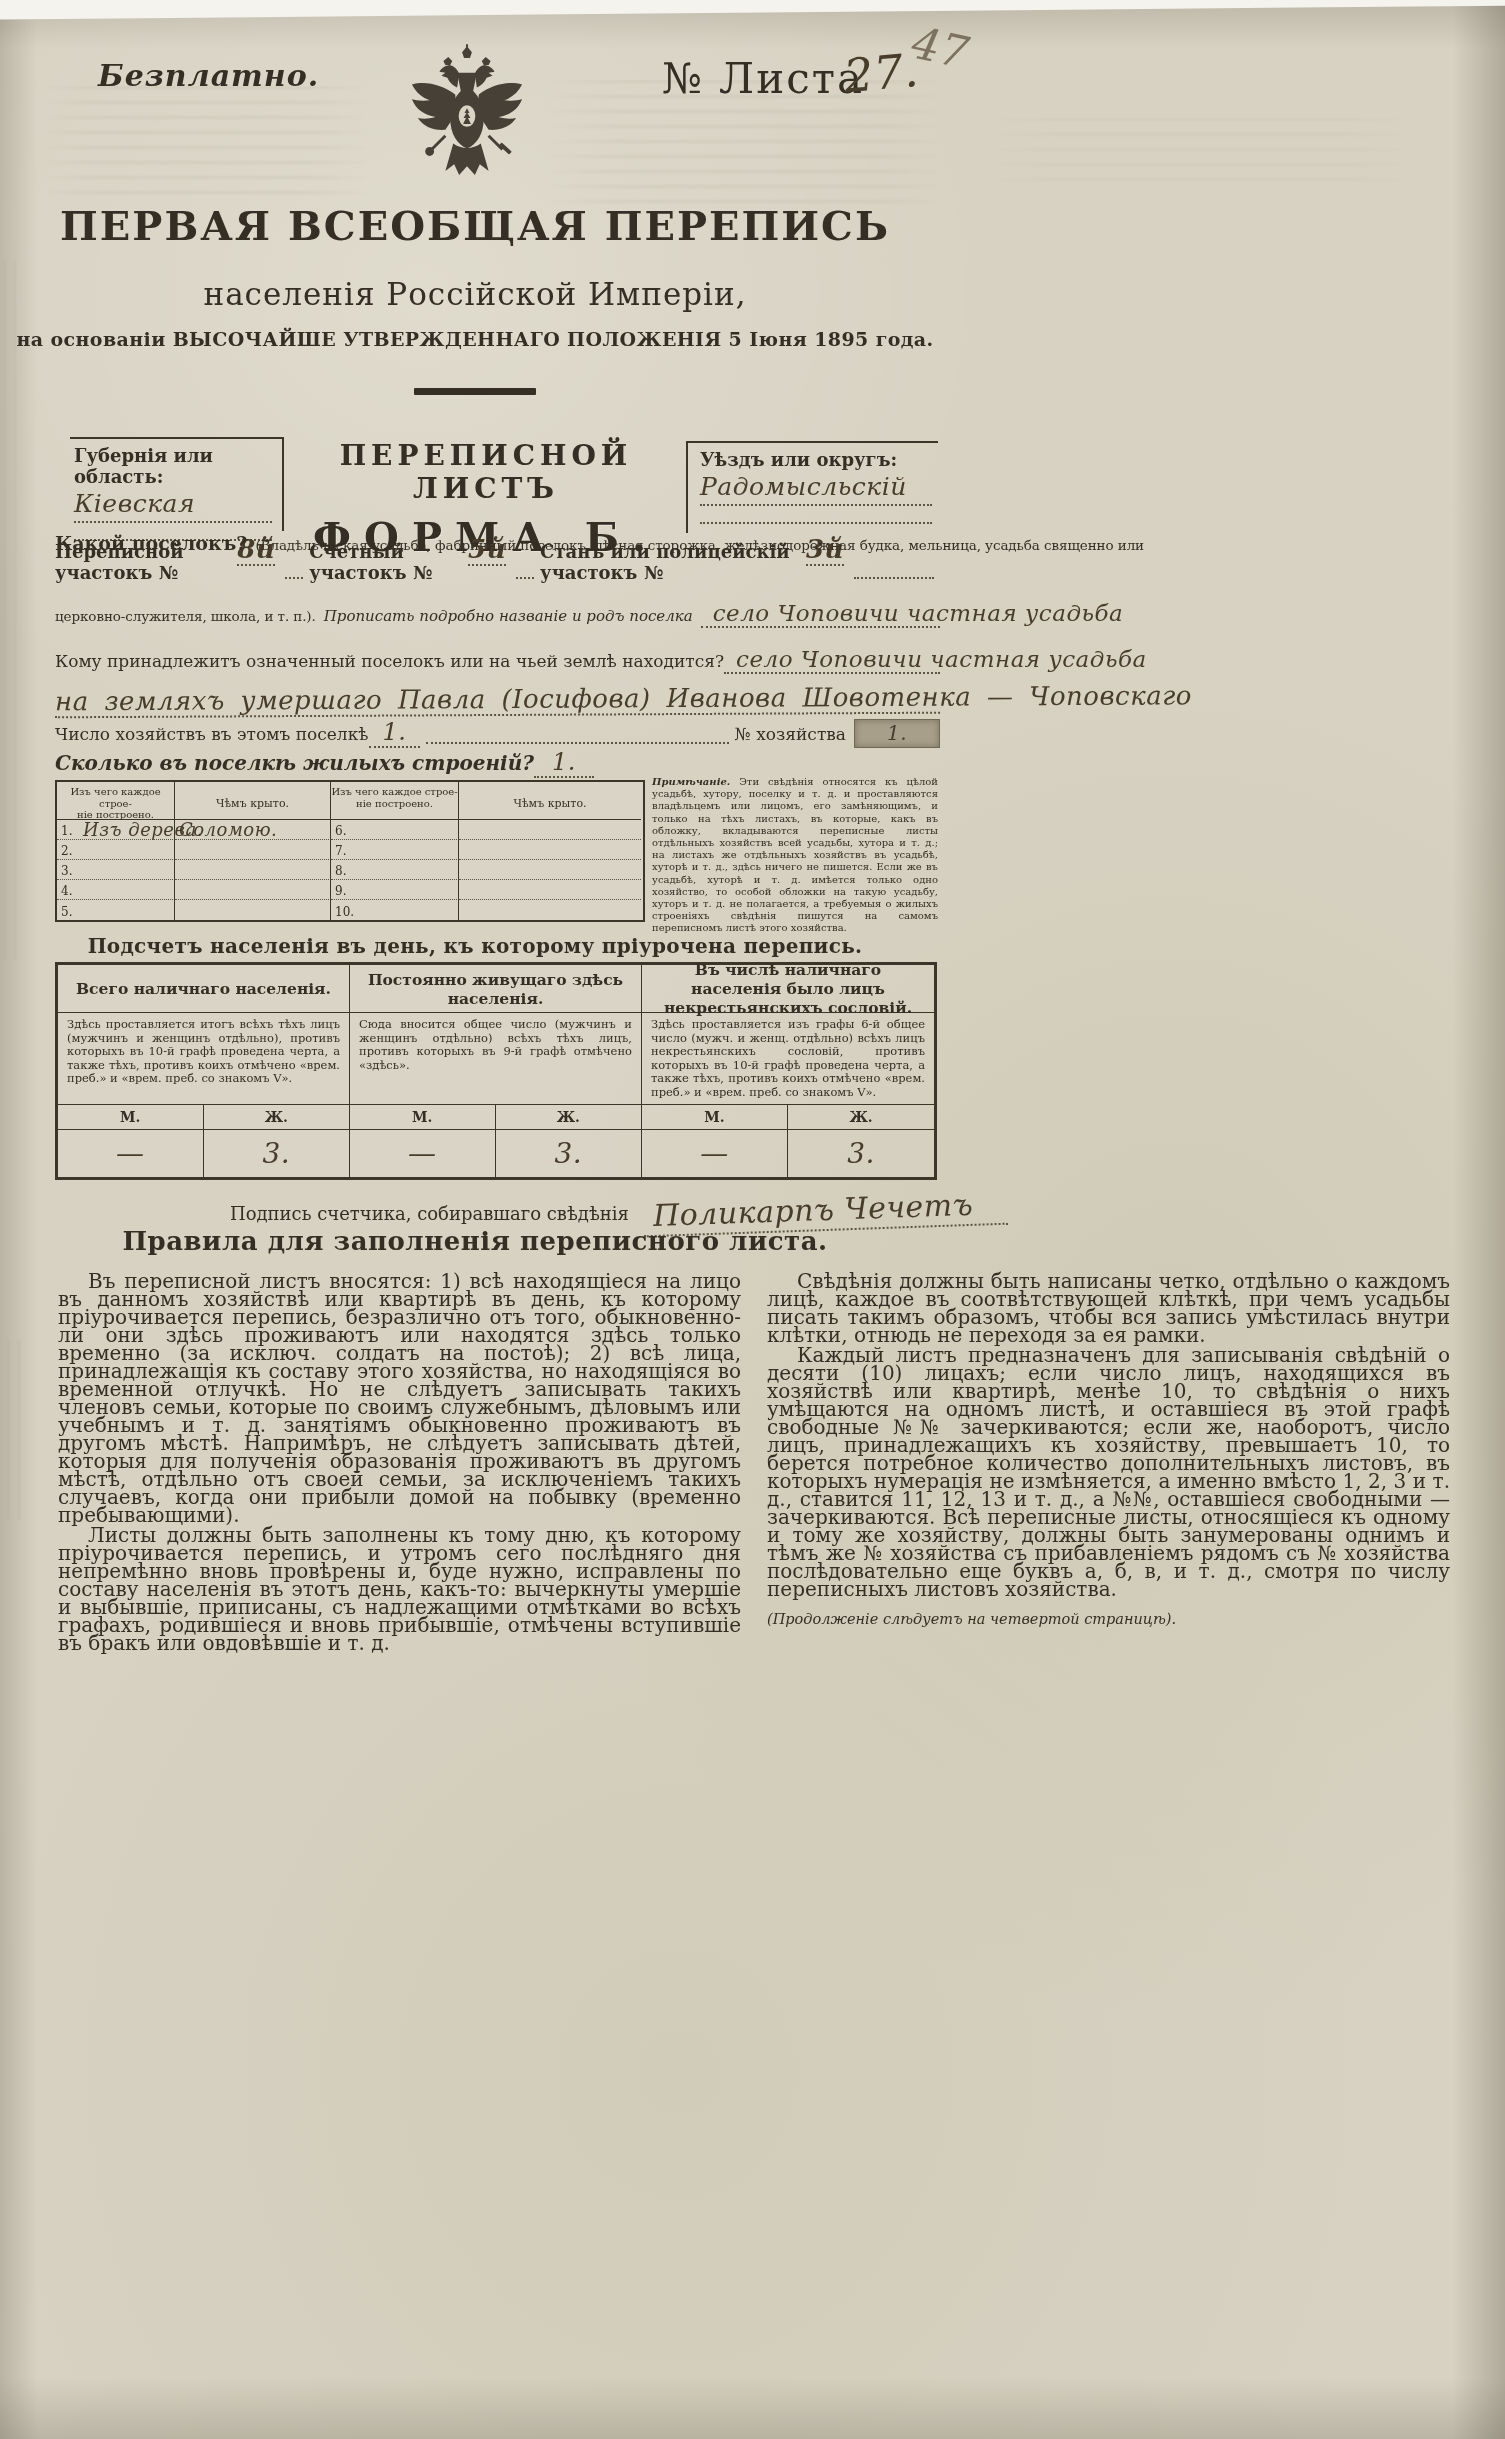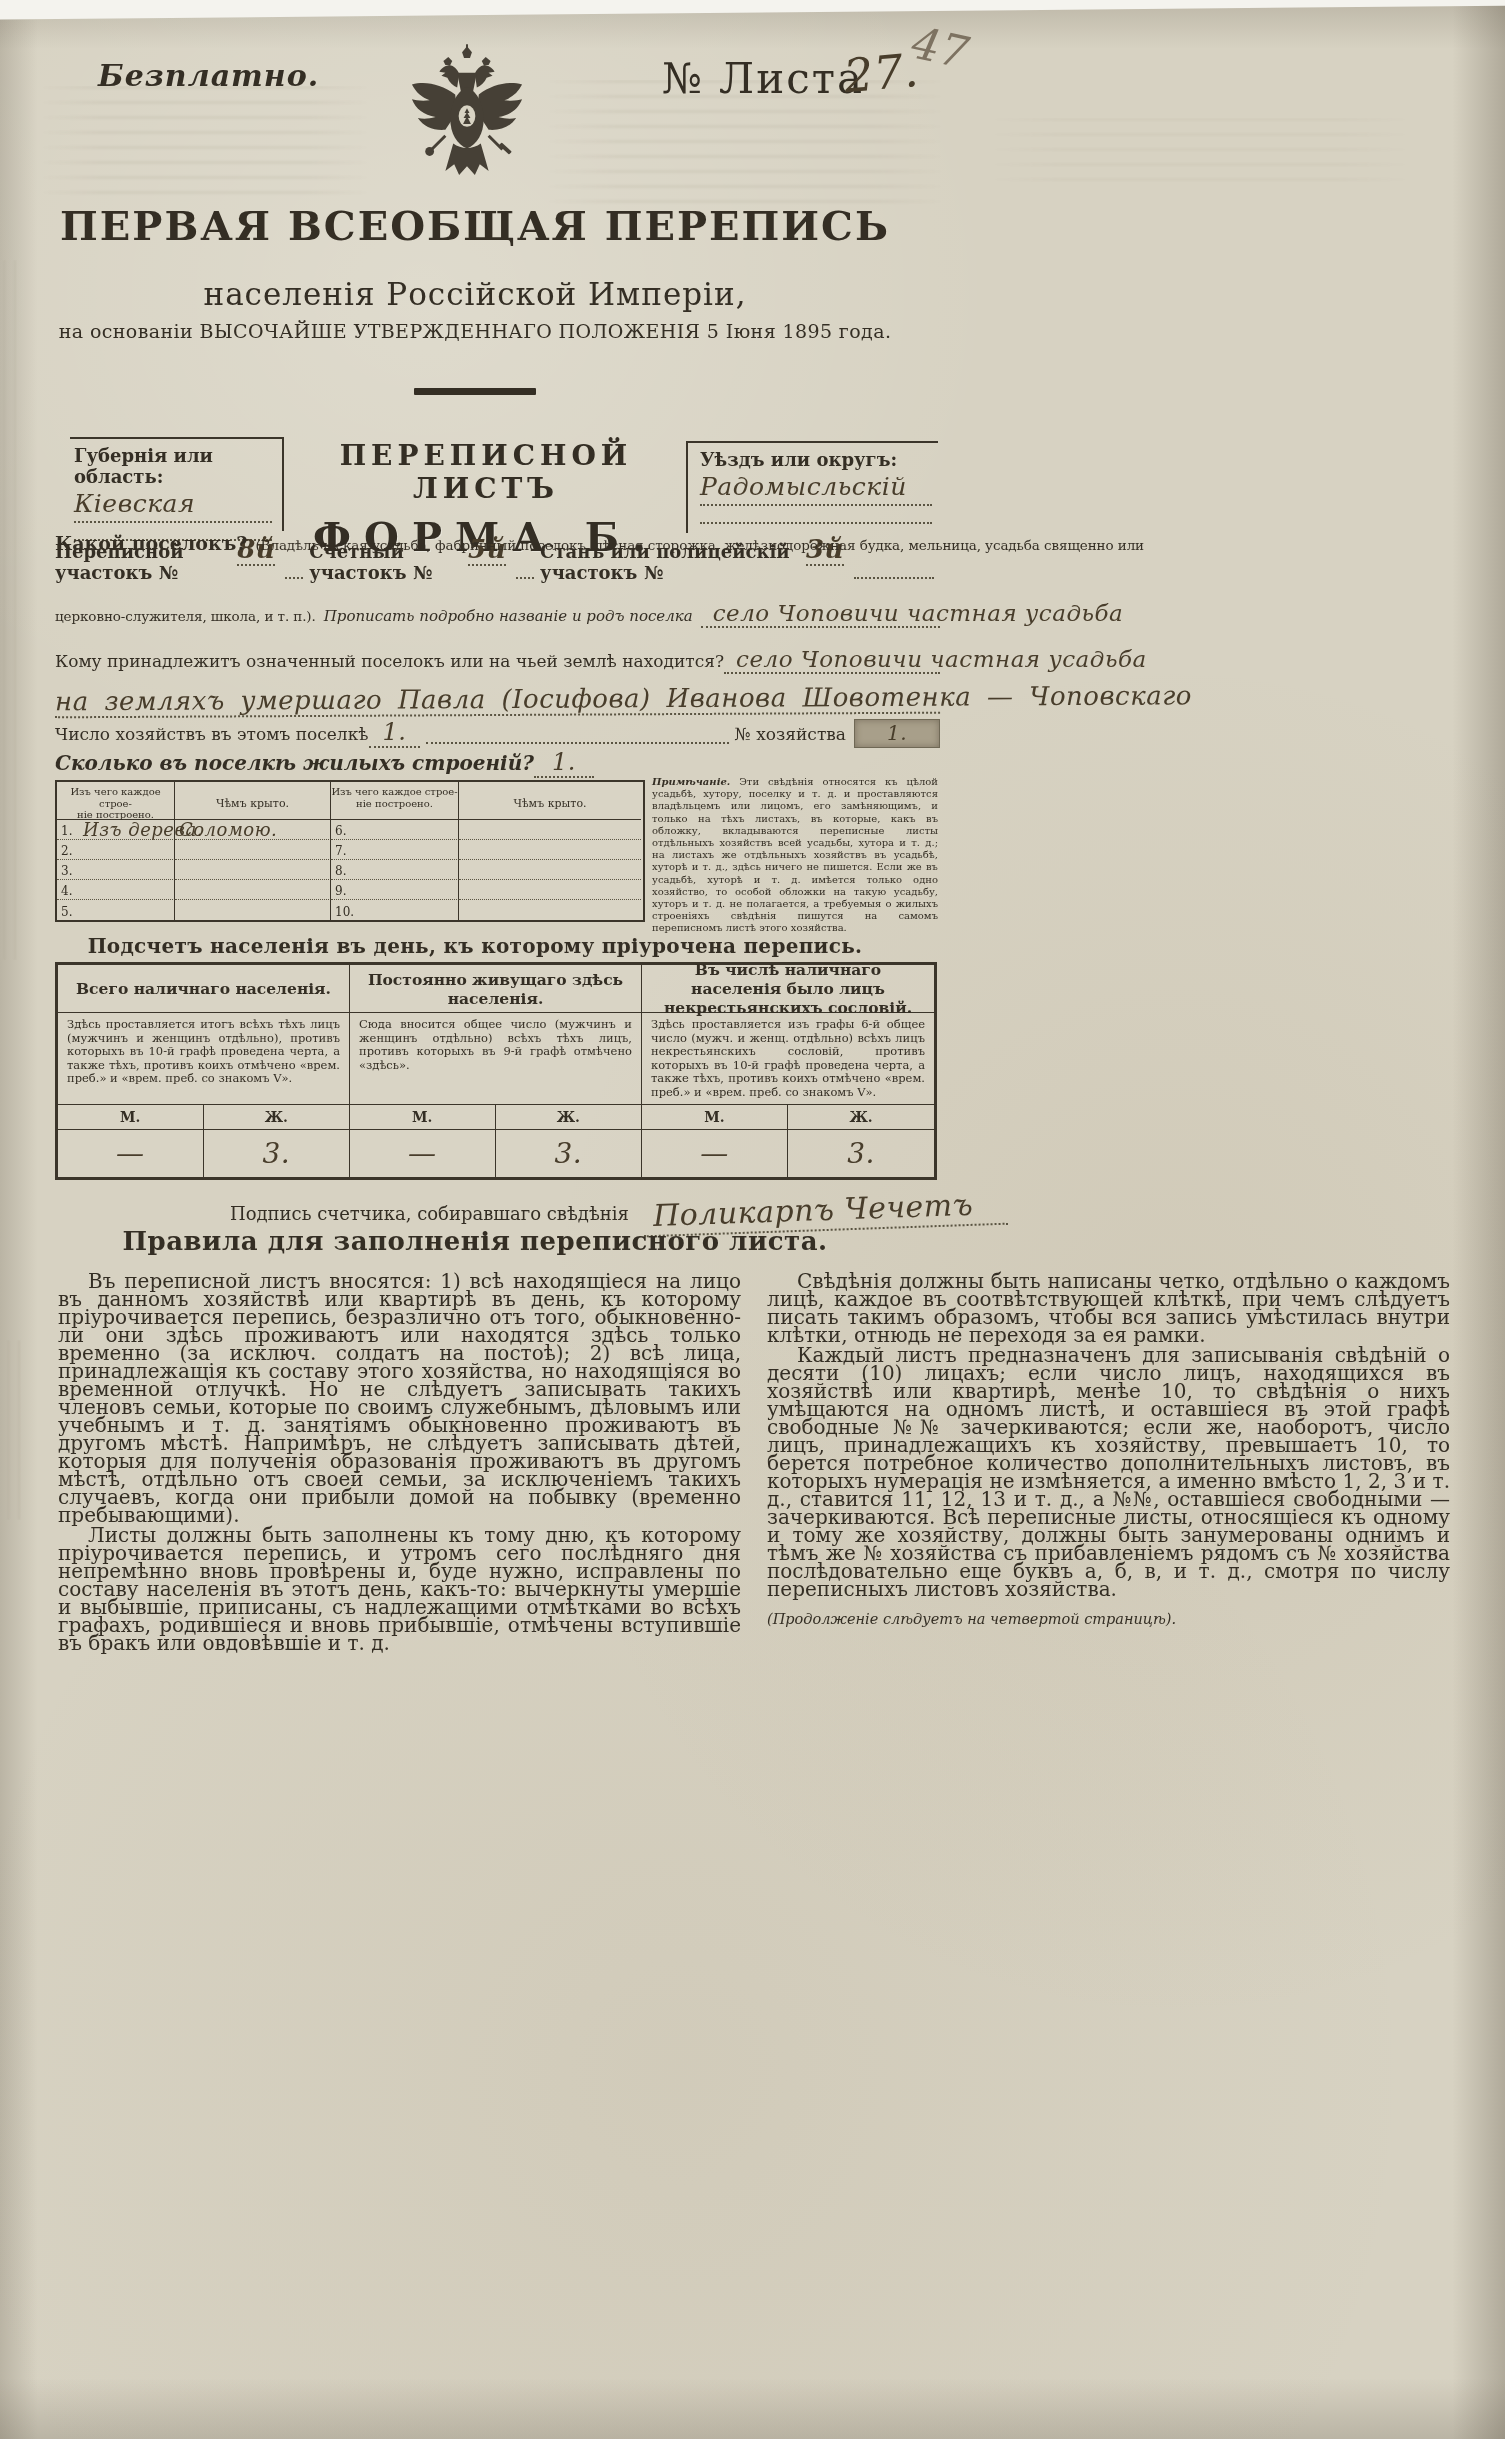"на основаніи ВЫСОЧАЙШЕ УТВЕРЖДЕННАГО" .t3 { font-weight: none -> bold; top: 320px -> 328px }
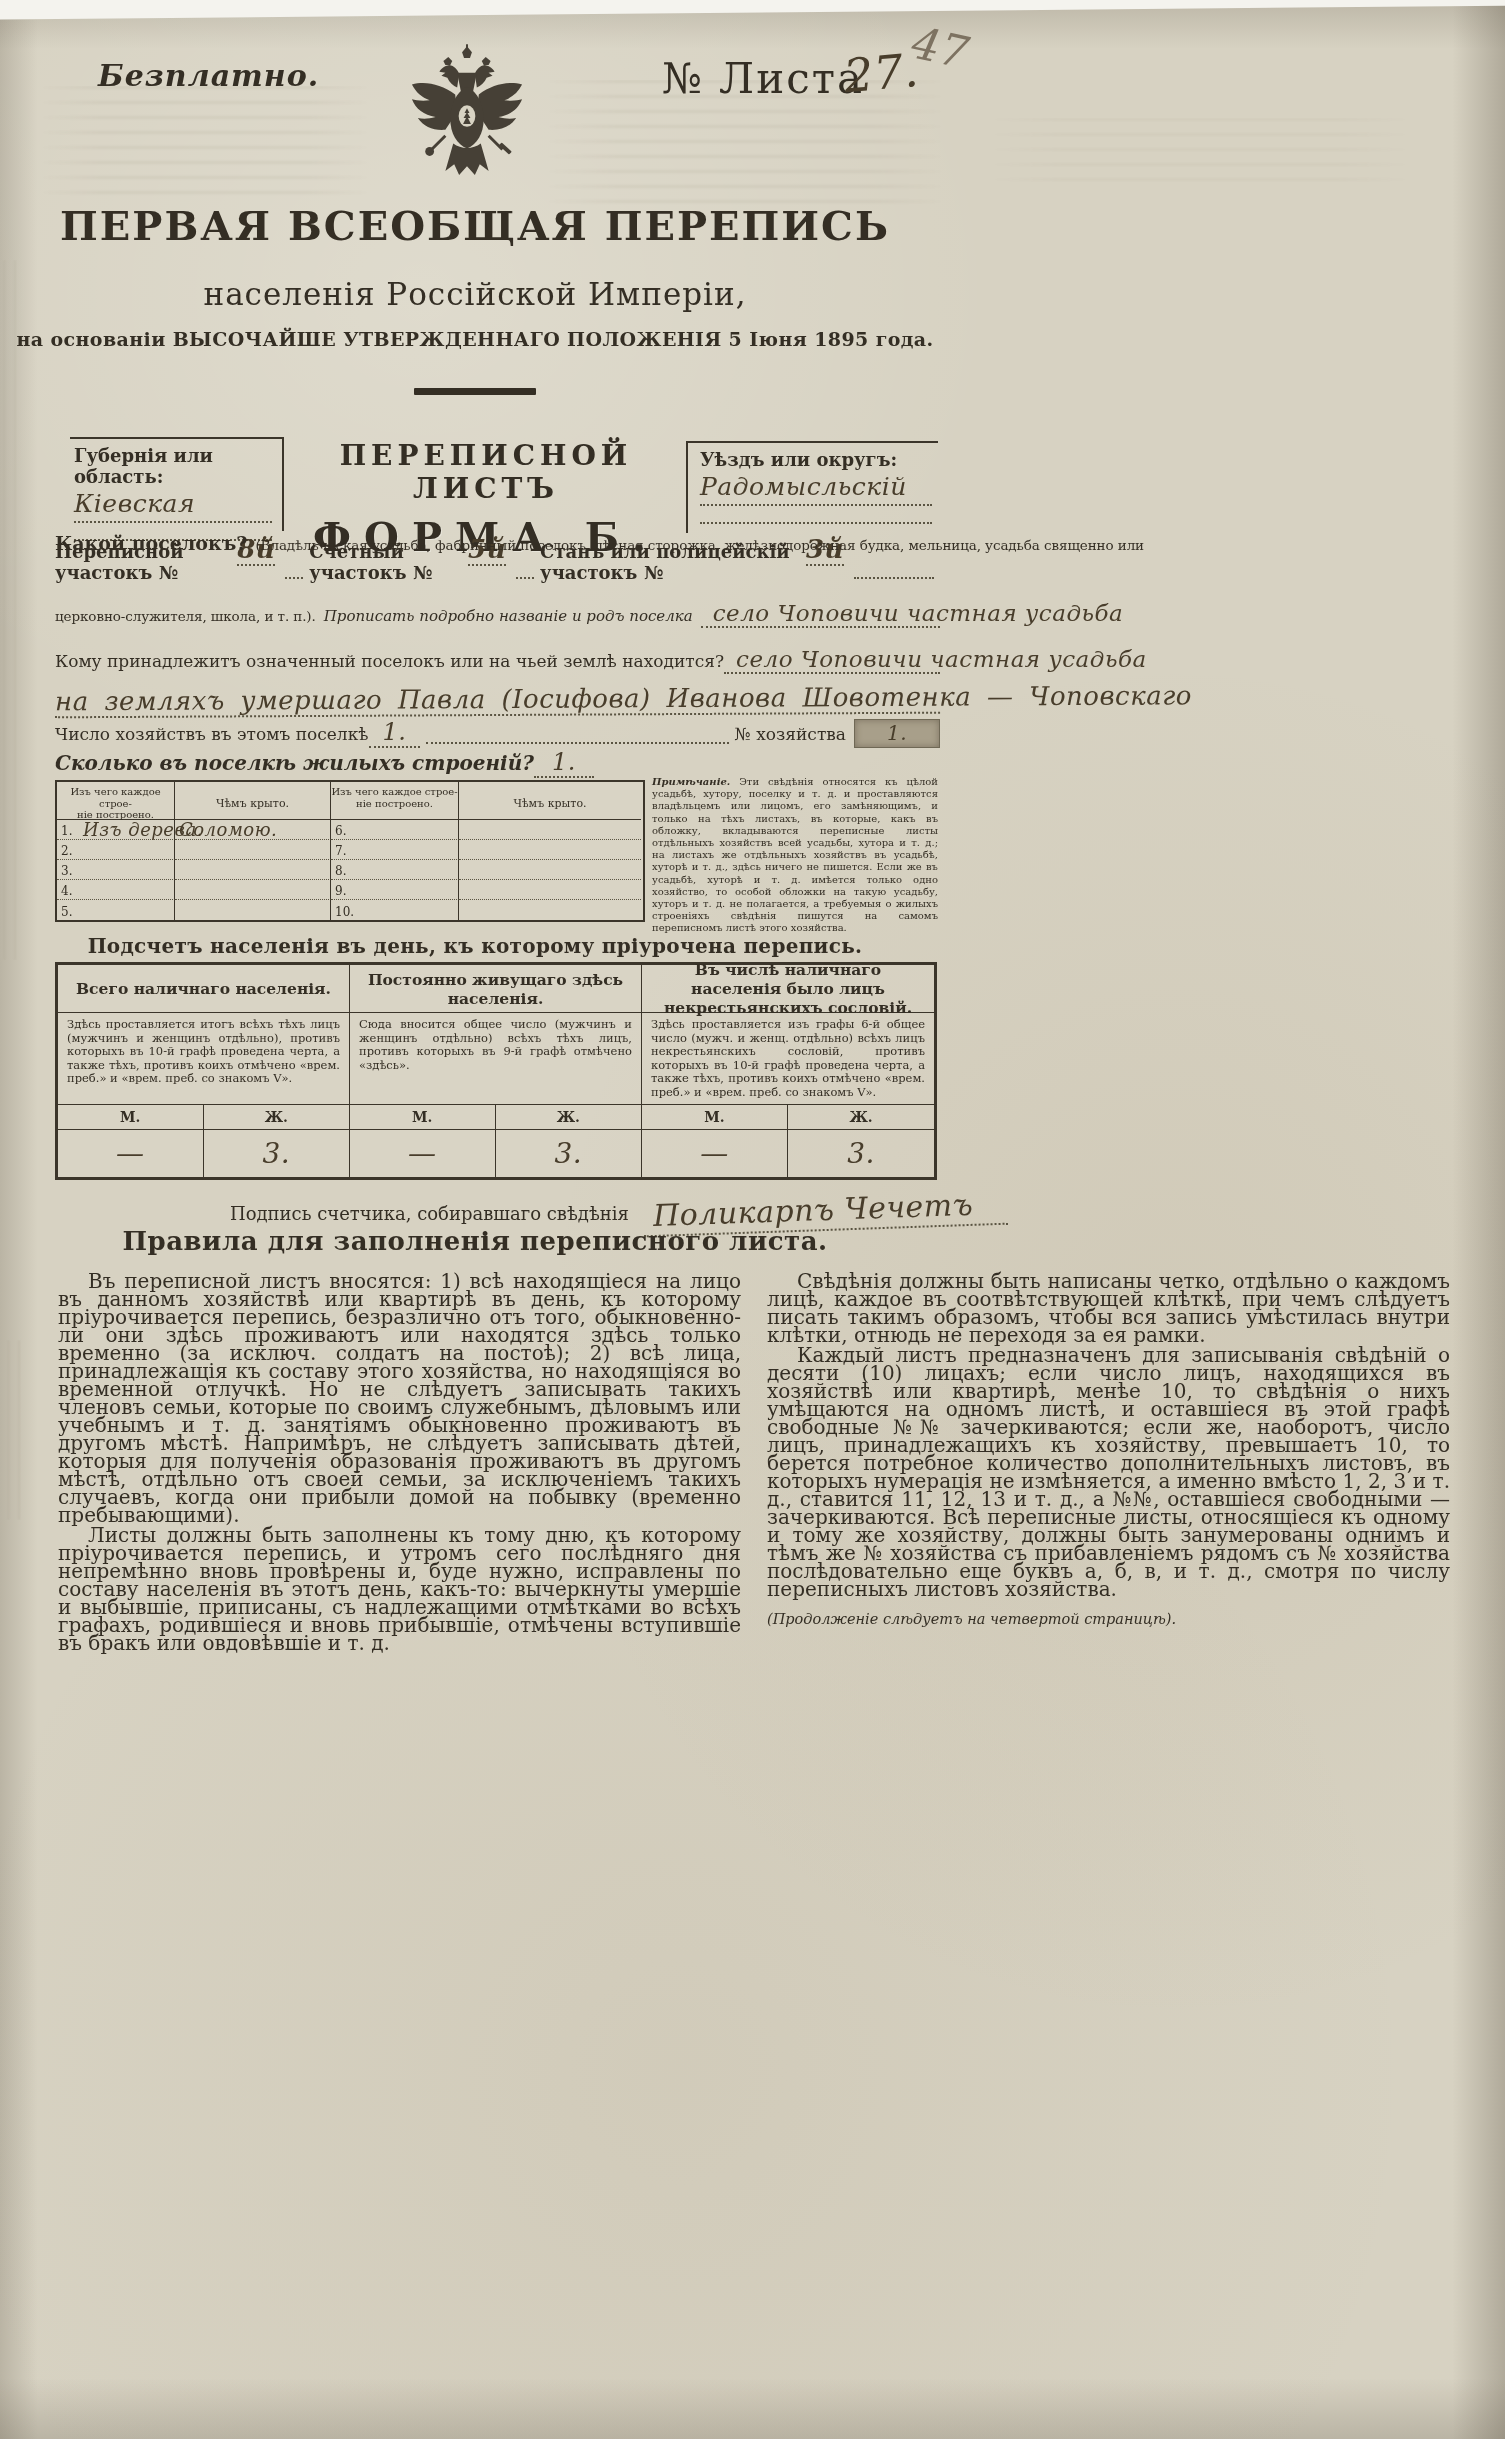"Свѣдѣнія должны быть написаны четко," p { text: слѣдуетъ -> усадьбы }
